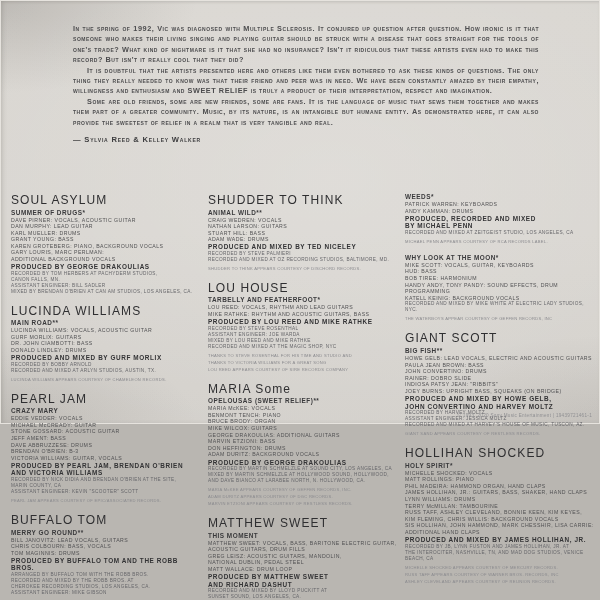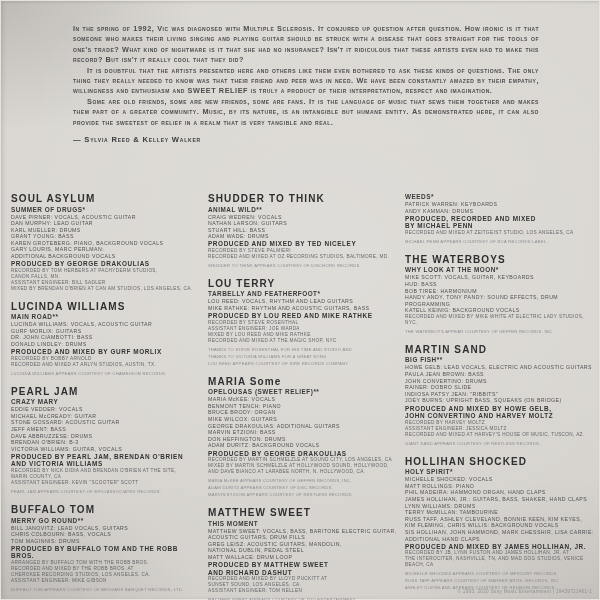"In the spring of 1992," .photo { height: 600px -> 424px }
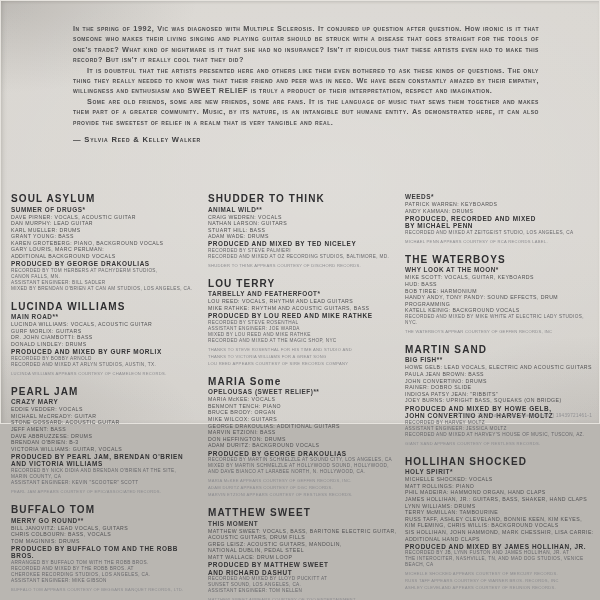"SOUL ASYLUM" .artist { font-size: 10px -> 12px; font-weight: 700 -> 400 }
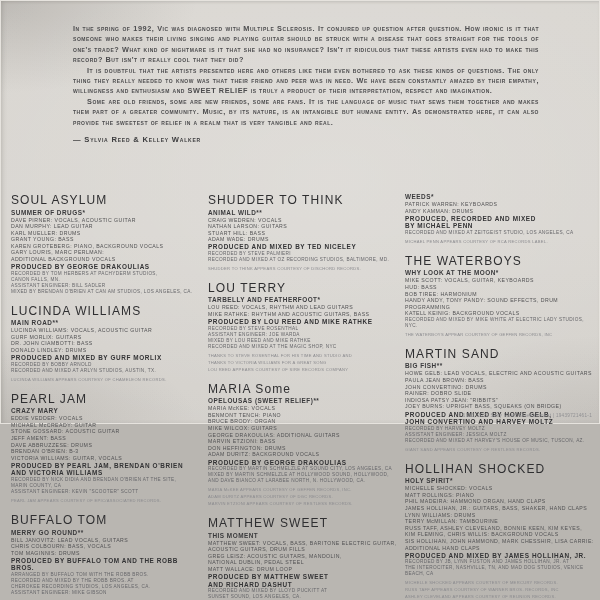"THE WATERBOYS" div.artist { html: <div>THE WATERBOYS</div> -> none }
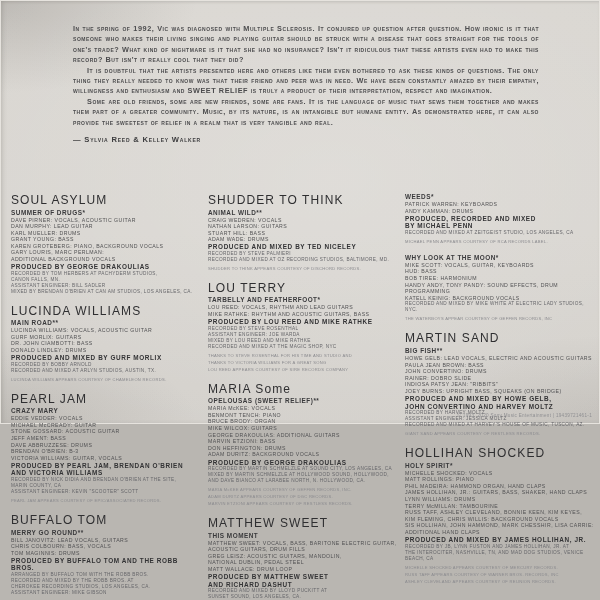"LOU TERRY" div.artist { text: TERRY -> HOUSE }
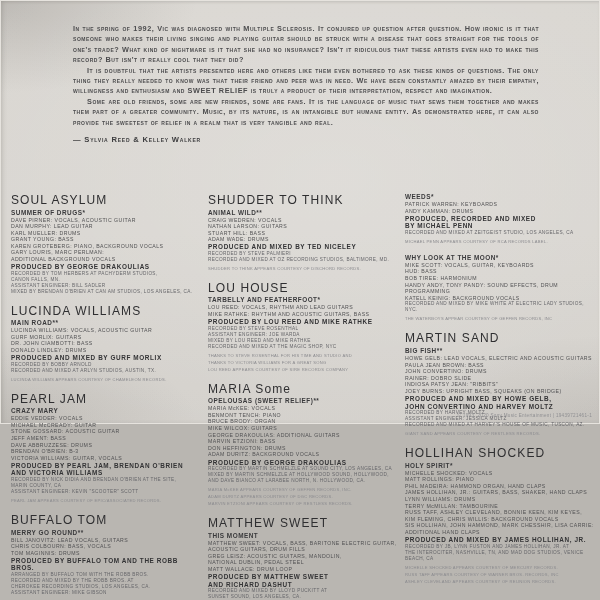"MARTIN SAND" div.artist { text: MARTIN SAND -> GIANT SCOTT }
